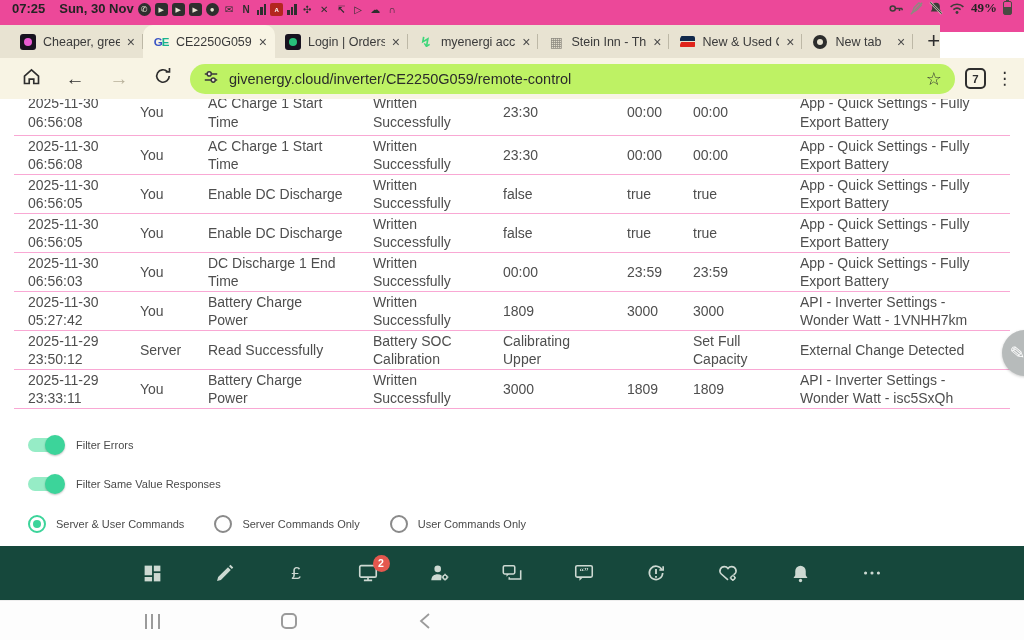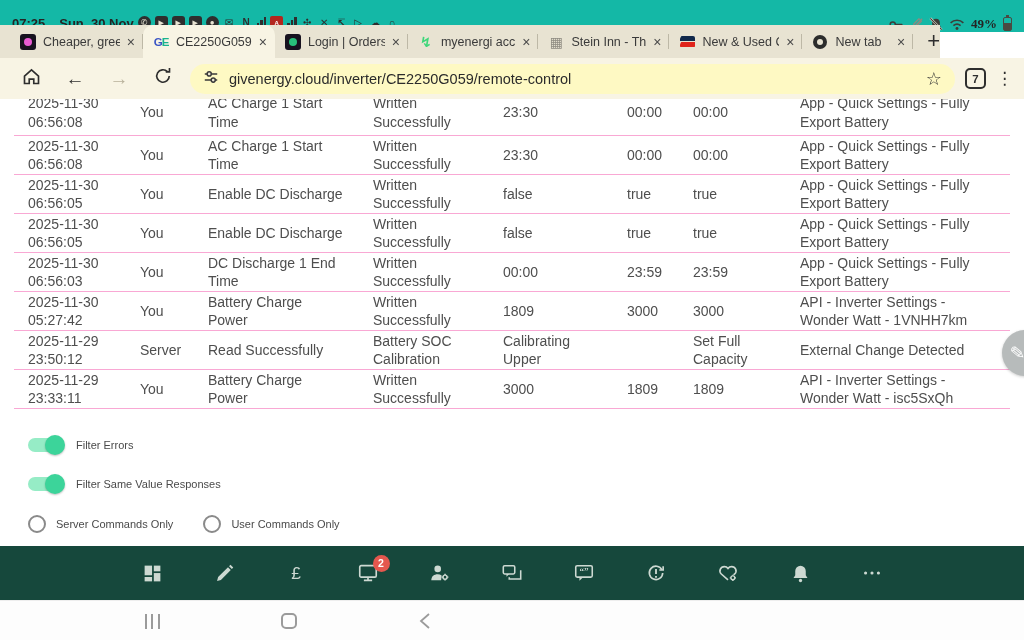"07:25" .status-bar { align-items: flex-start -> flex-end; background: #14b8a6 -> #ec4899 }
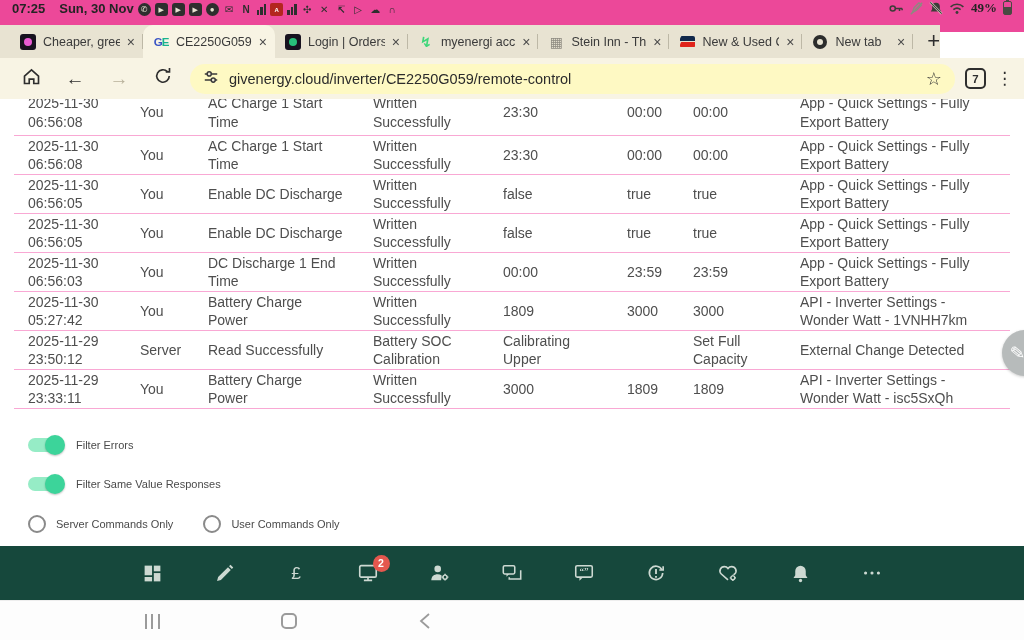"givenergy.cloud/inverter/CE2250G059/remo" .omnibox { background: #fef9c3 -> #bef264 }
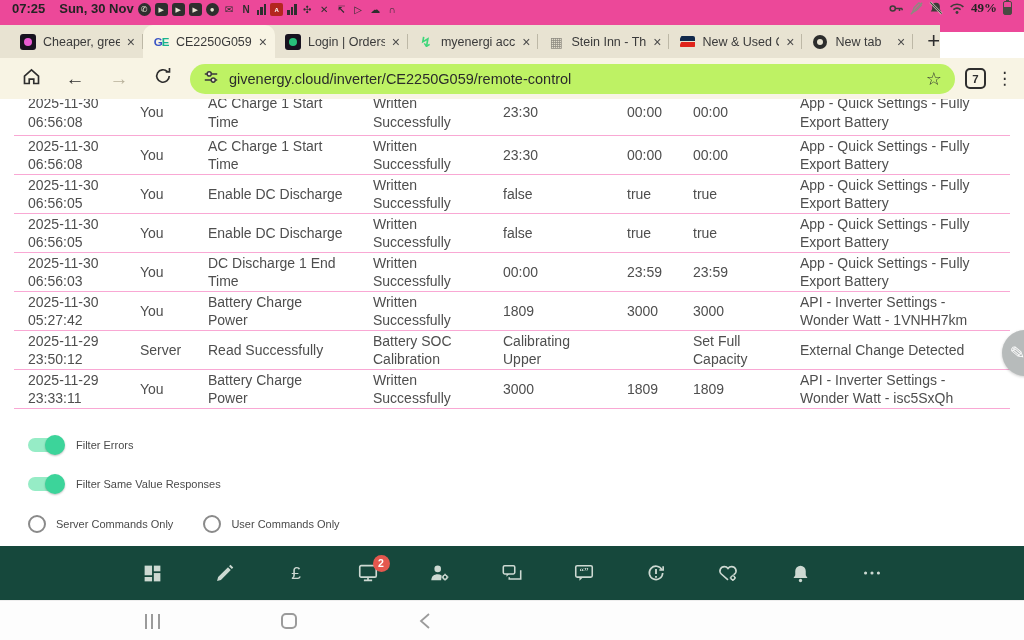"Server & User Commands" span.radio-item { html: none -> <span> <span></span> <span>Server &amp; User Commands</span> </span> }
